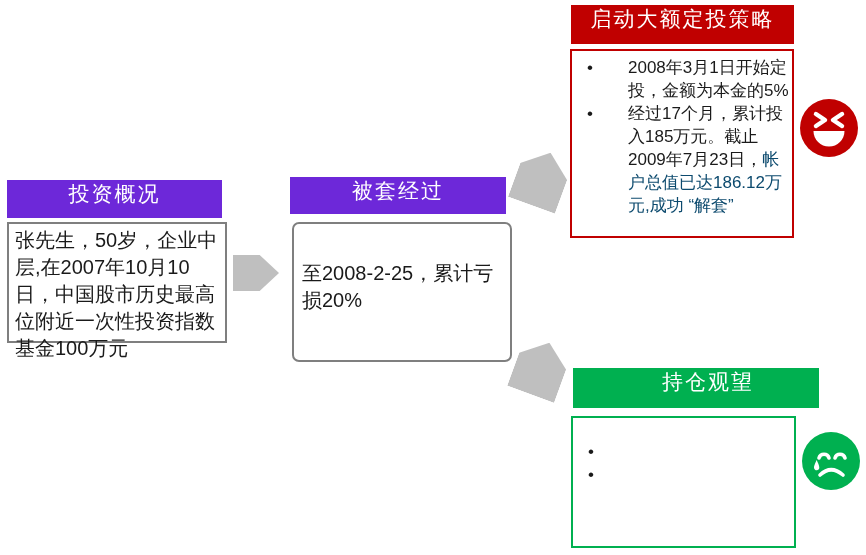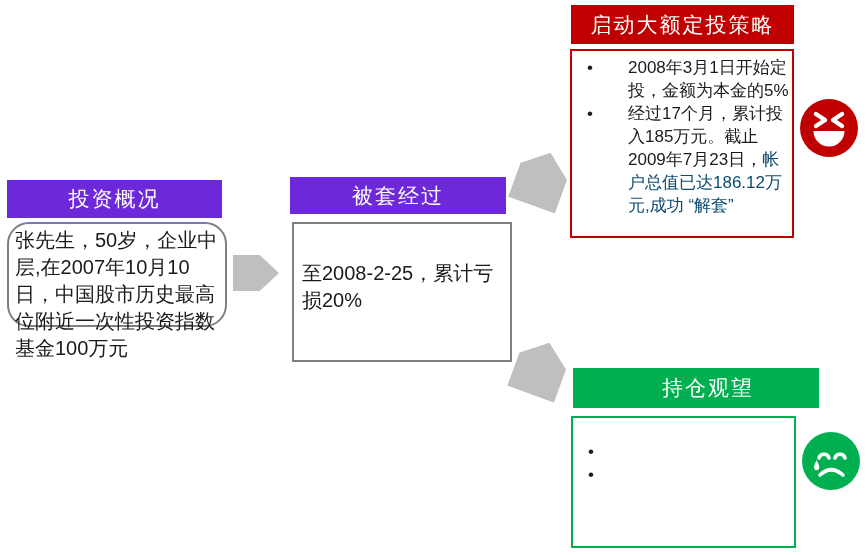"启动大额定投策略" .hdr { align-items: center -> none }
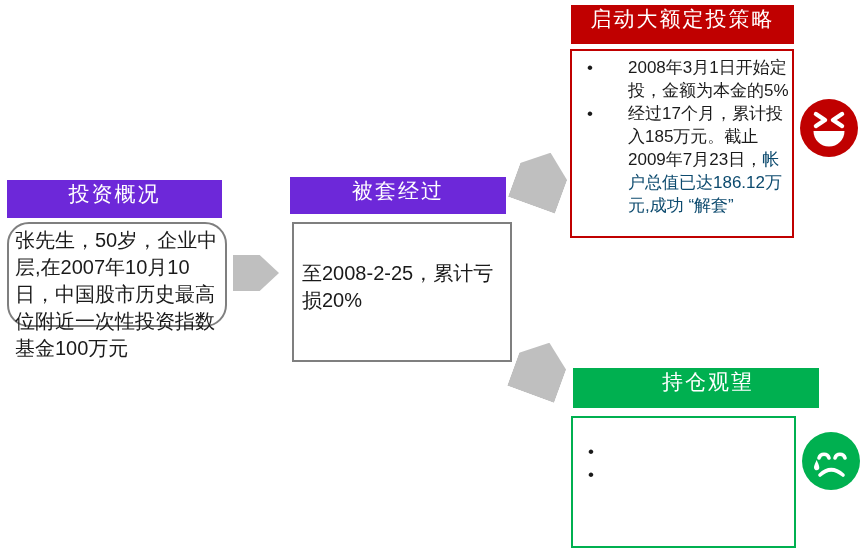"张先生，50岁，企业中层,在2007年10月10日，中国股市历史最高位附近一次性" div.bodybox { border-radius: 22px -> none; height: 105px -> 121px }
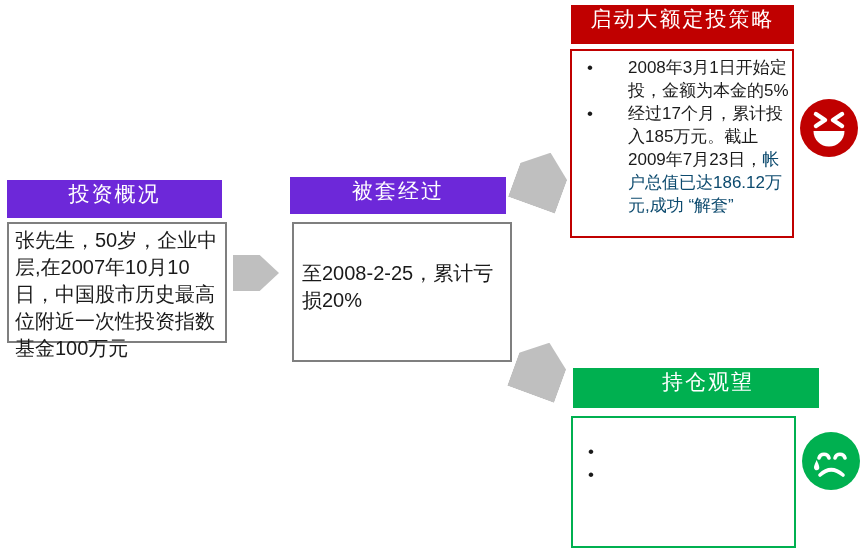"至2008-2-25，累计亏损20%" .pad-b { border-radius: none -> 7px }
